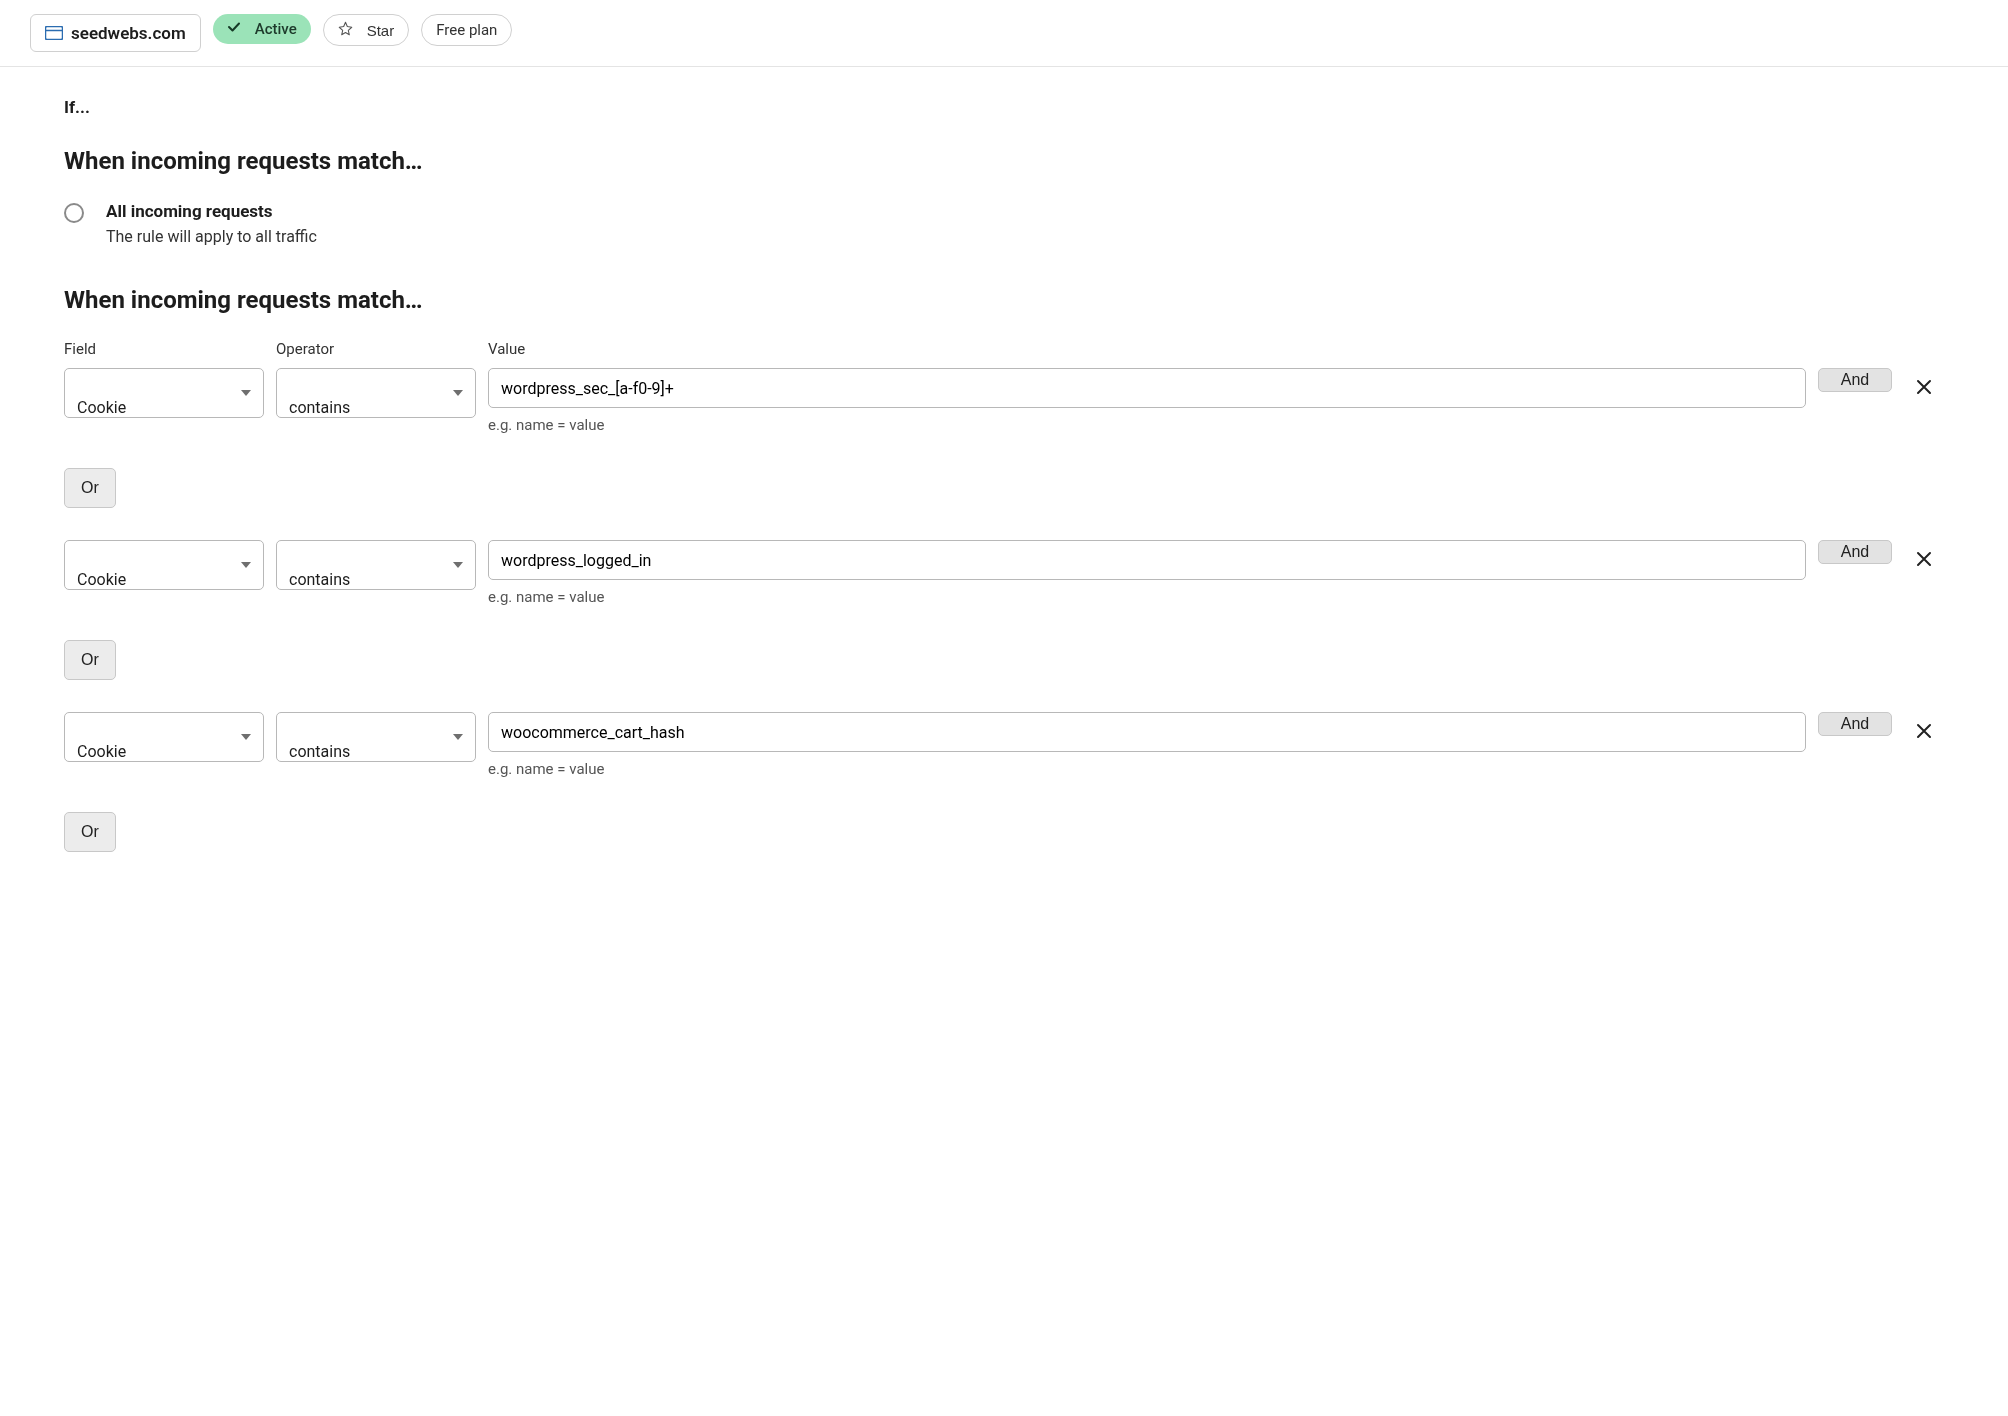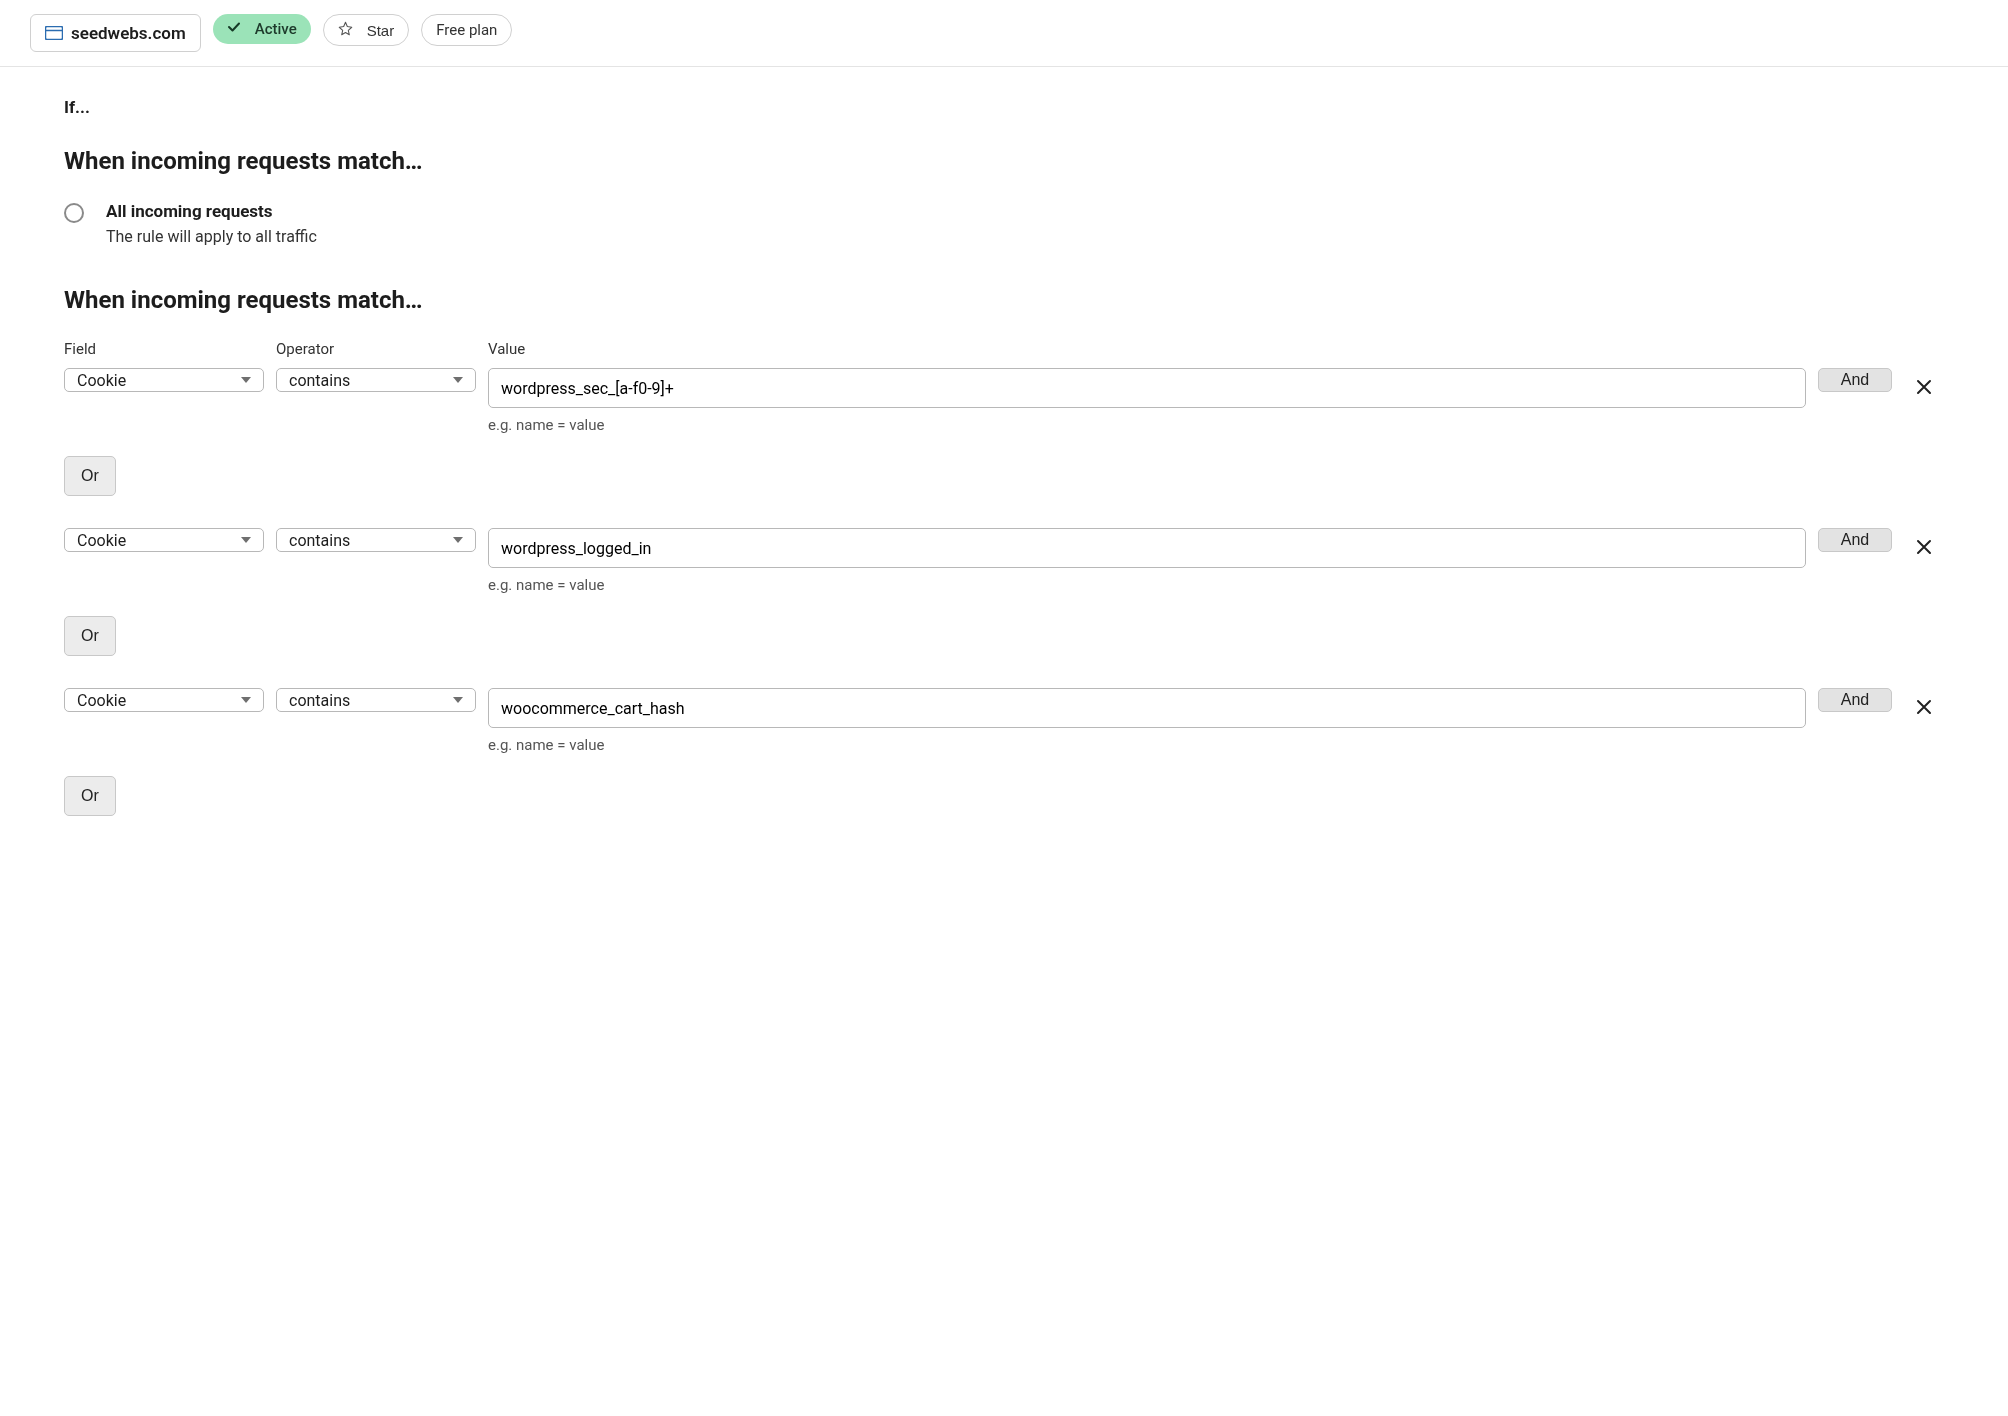"Cookie" .select { align-items: center -> flex-end; height: 24px -> 50px }
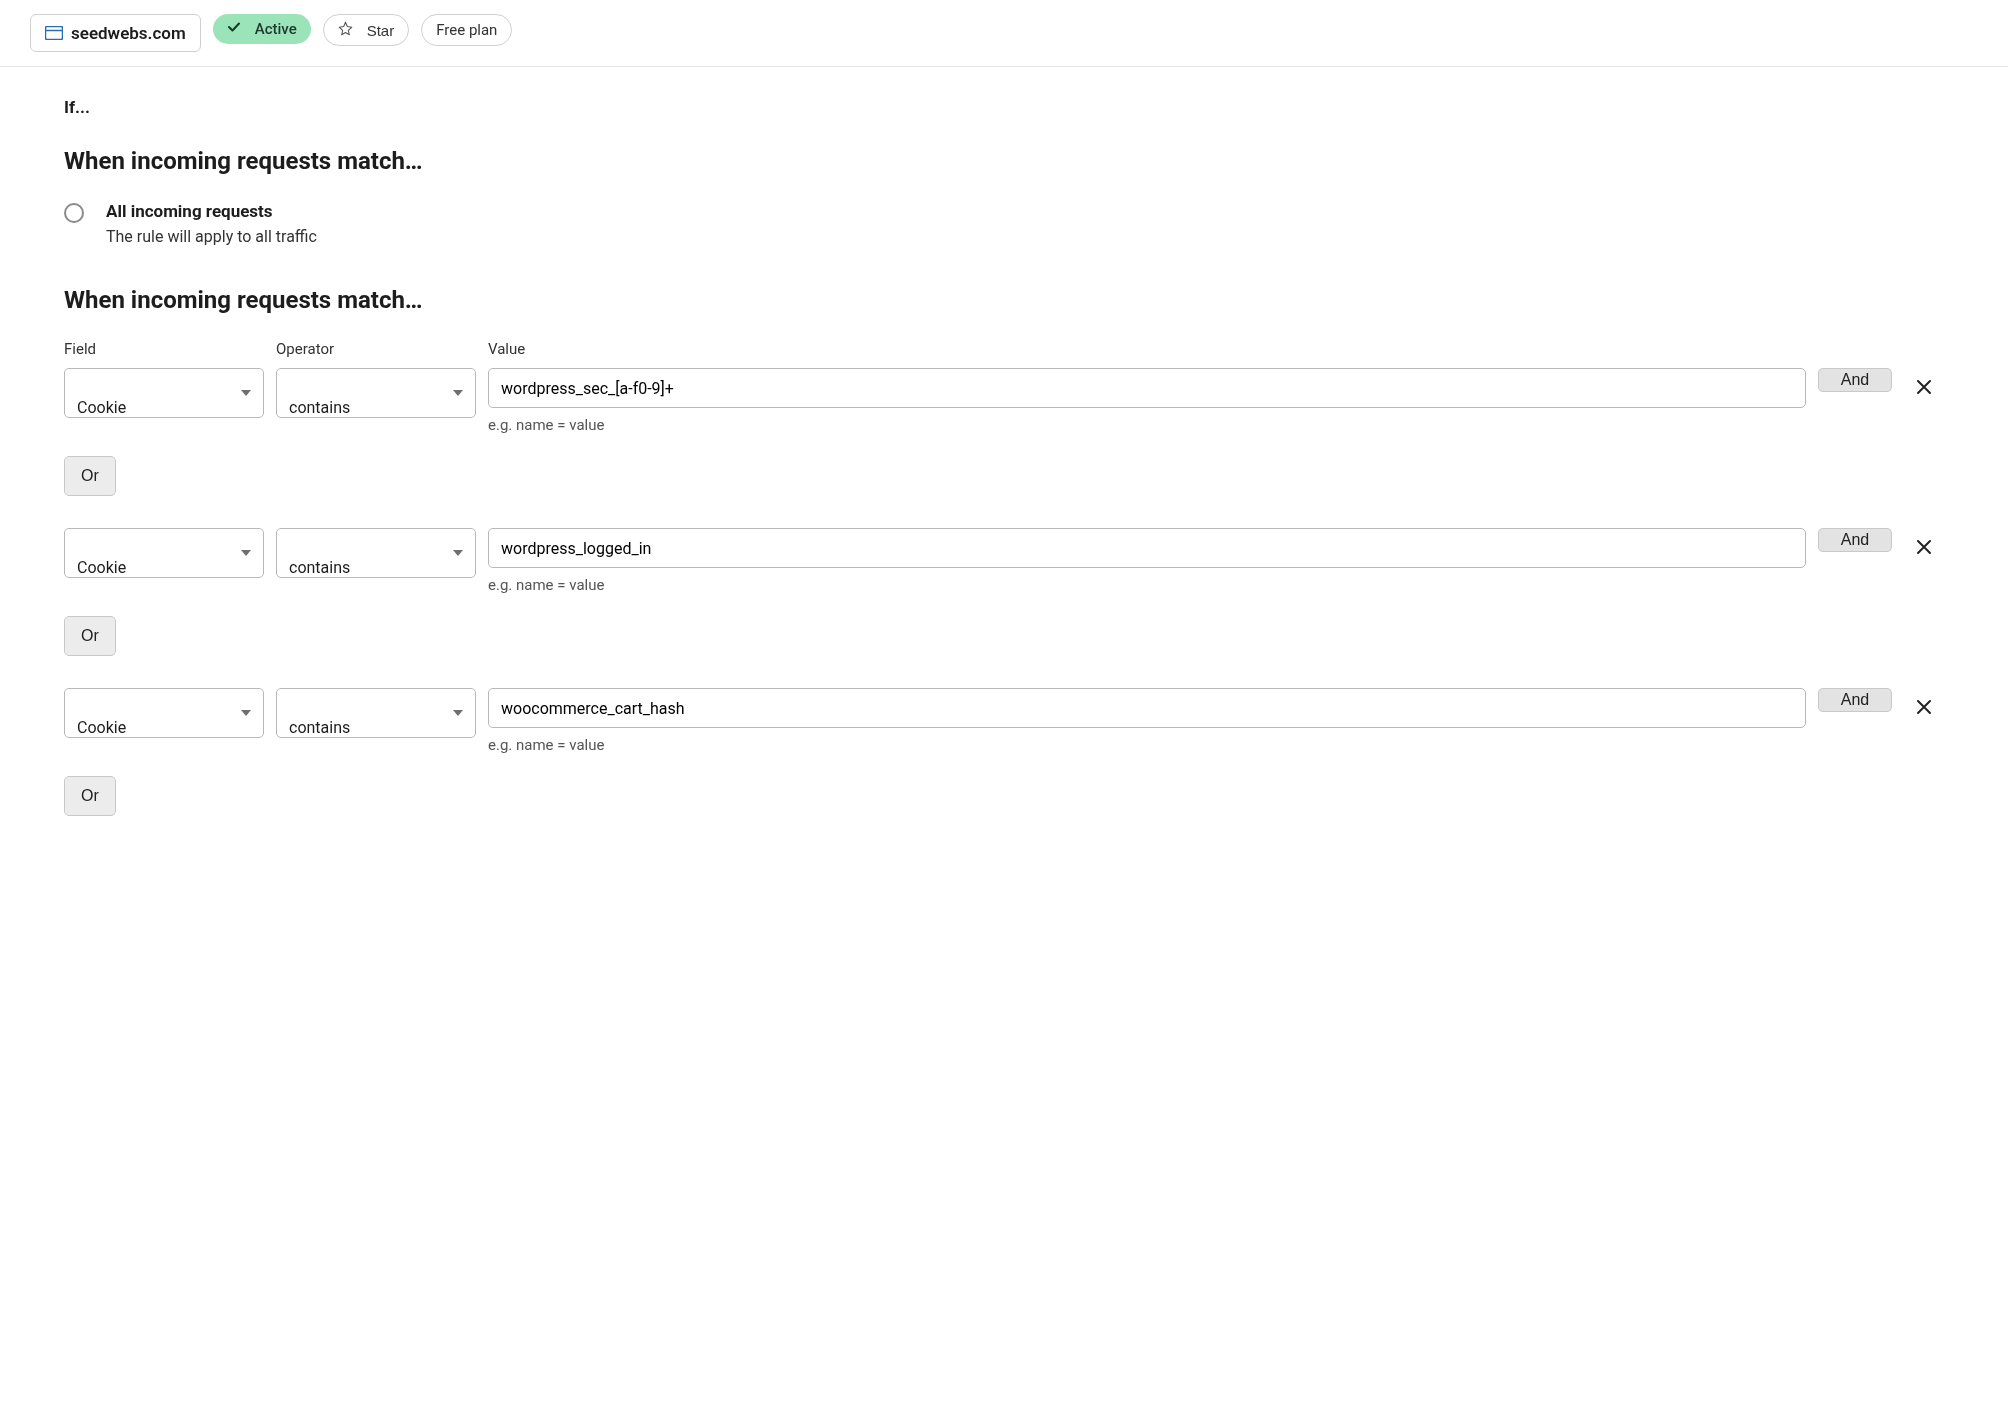"Or" .or-btn { margin-top: 22px -> 34px }
